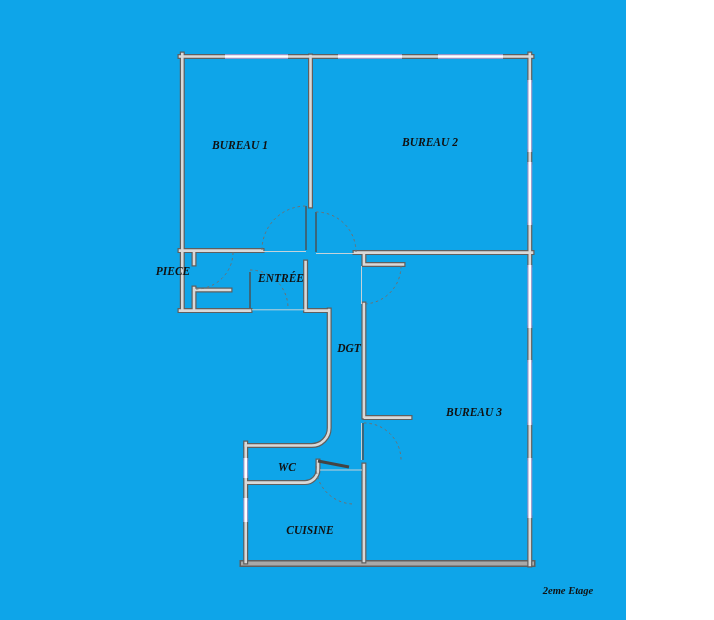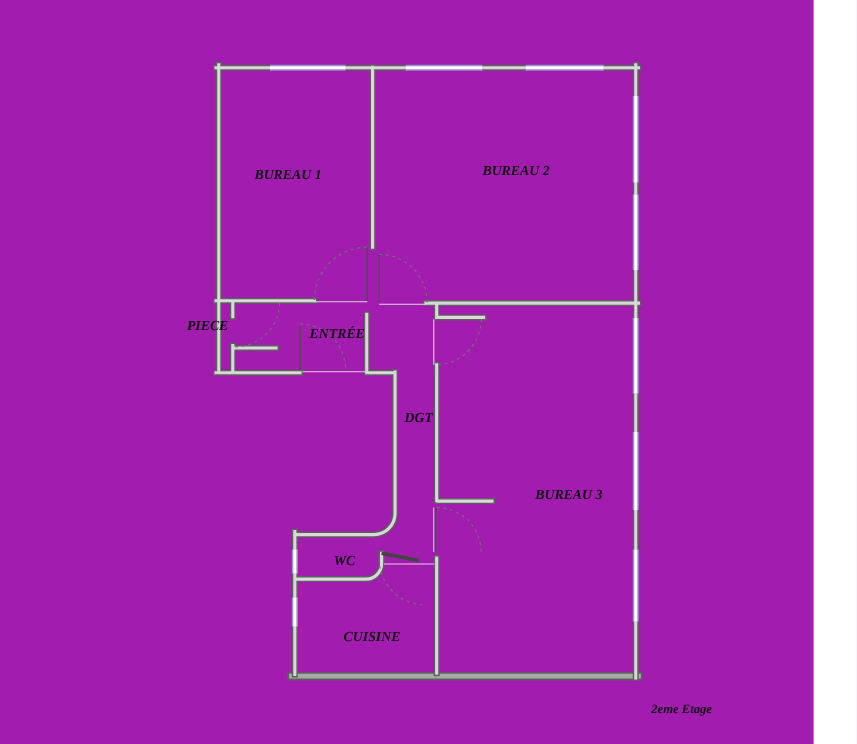"BUREAU 1" .stage { background: #a21caf -> #0ea5e9; width: 678px -> 626px }
